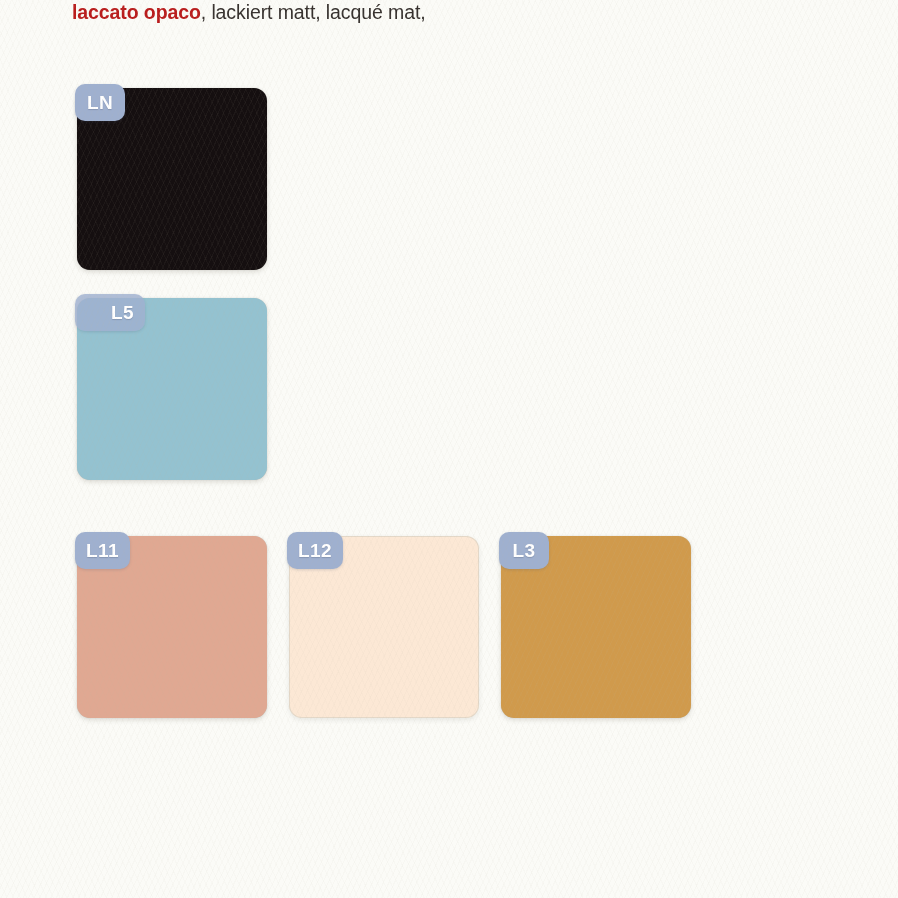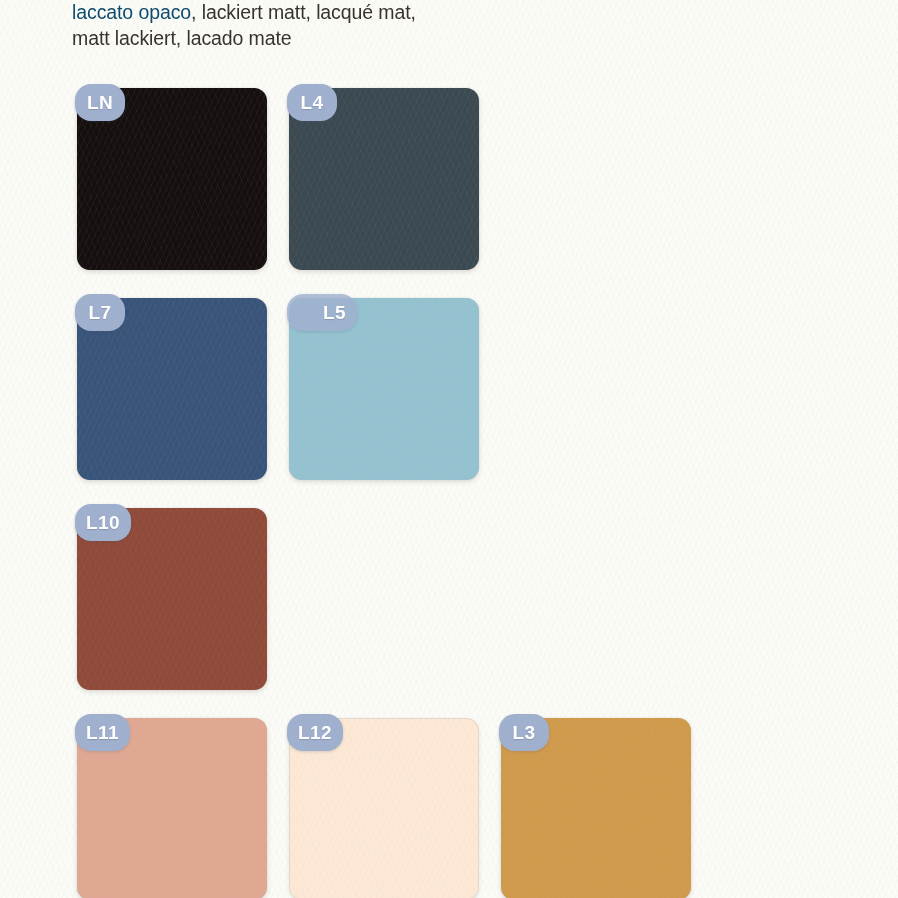"laccato opaco" .caption .lead { color: #0c4a6e -> #b91c1c; font-weight: normal -> bold }
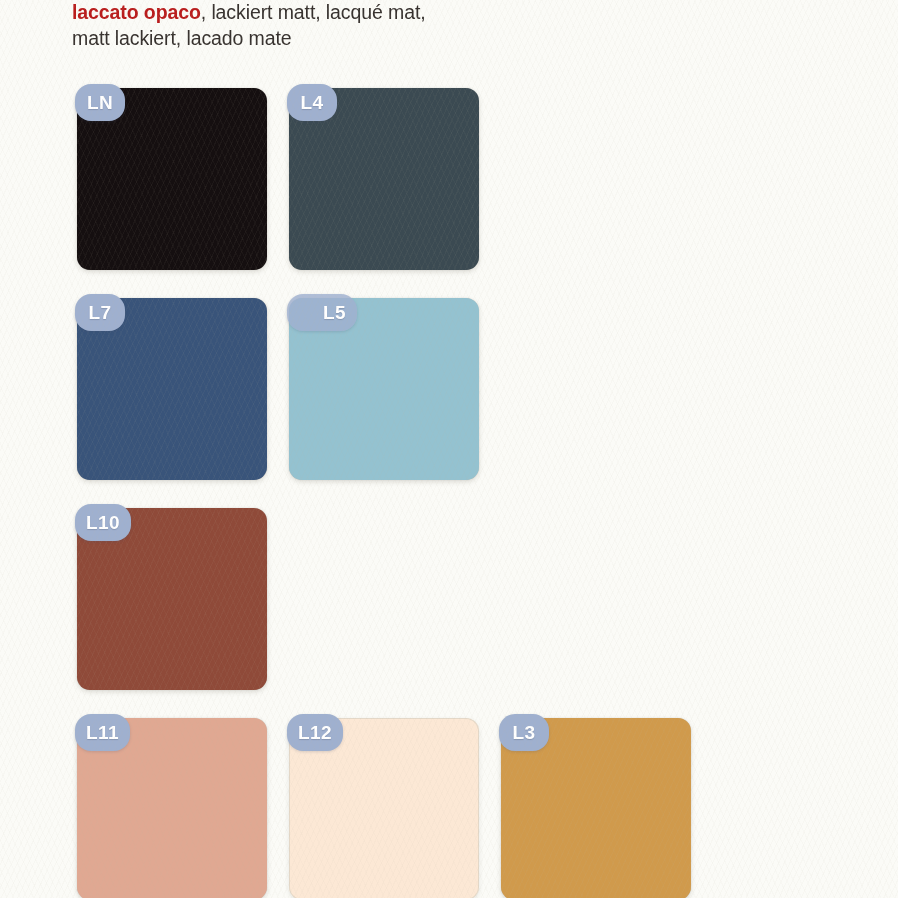"matt lackiert, lacado mate" span { html: <span>matt lackiert, lacado mate</span> -> none }
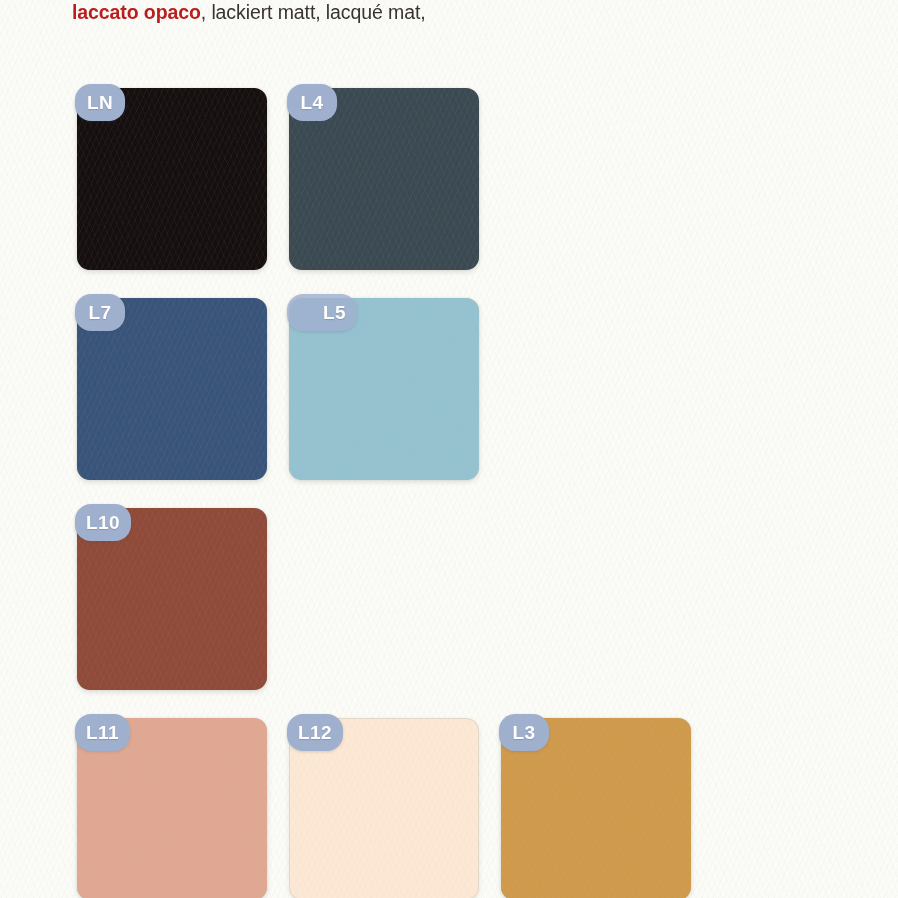"LN" .swatch-badge { border-radius: 16px -> 10px }
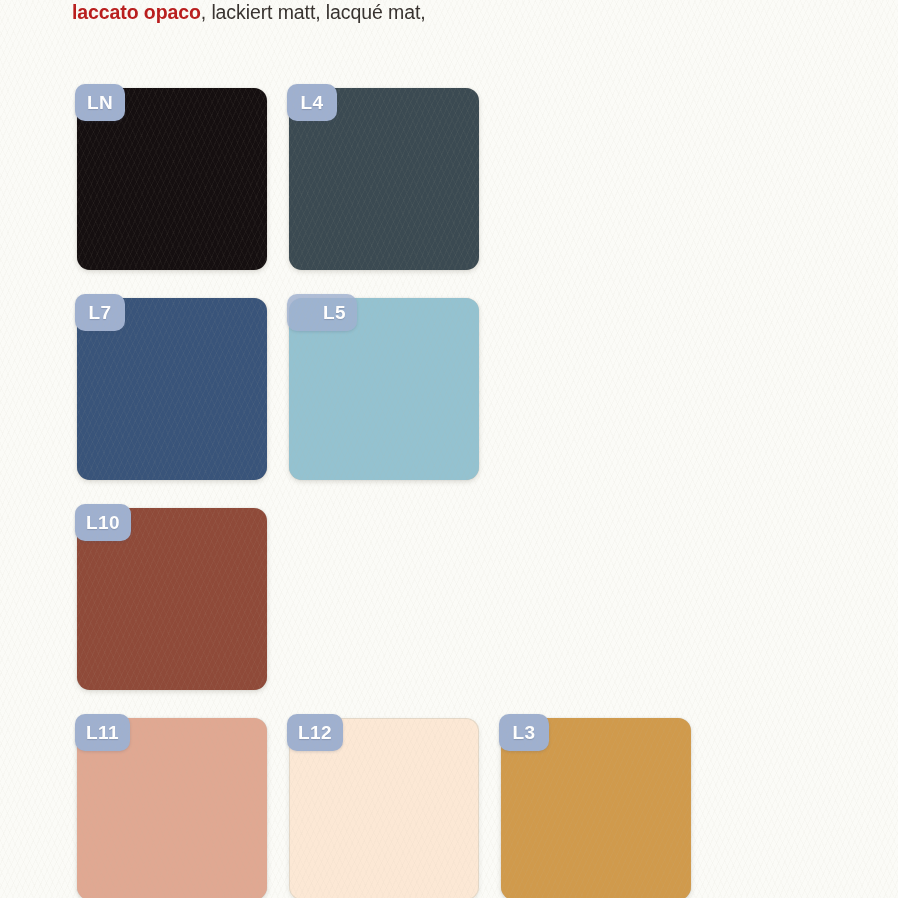"L4" div.swatch-cell { html: <div> <div></div> <div>L4</div> </div> -> none }
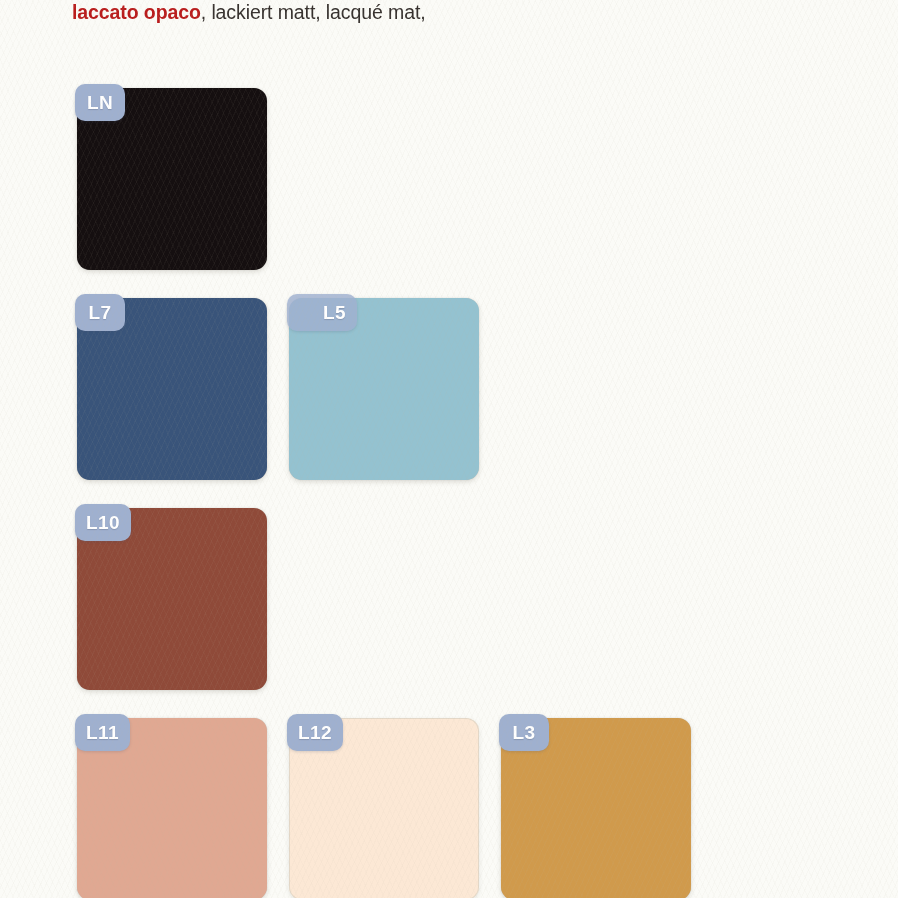"L7" div.swatch-cell { html: <div> <div></div> <div>L7</div> </div> -> none }
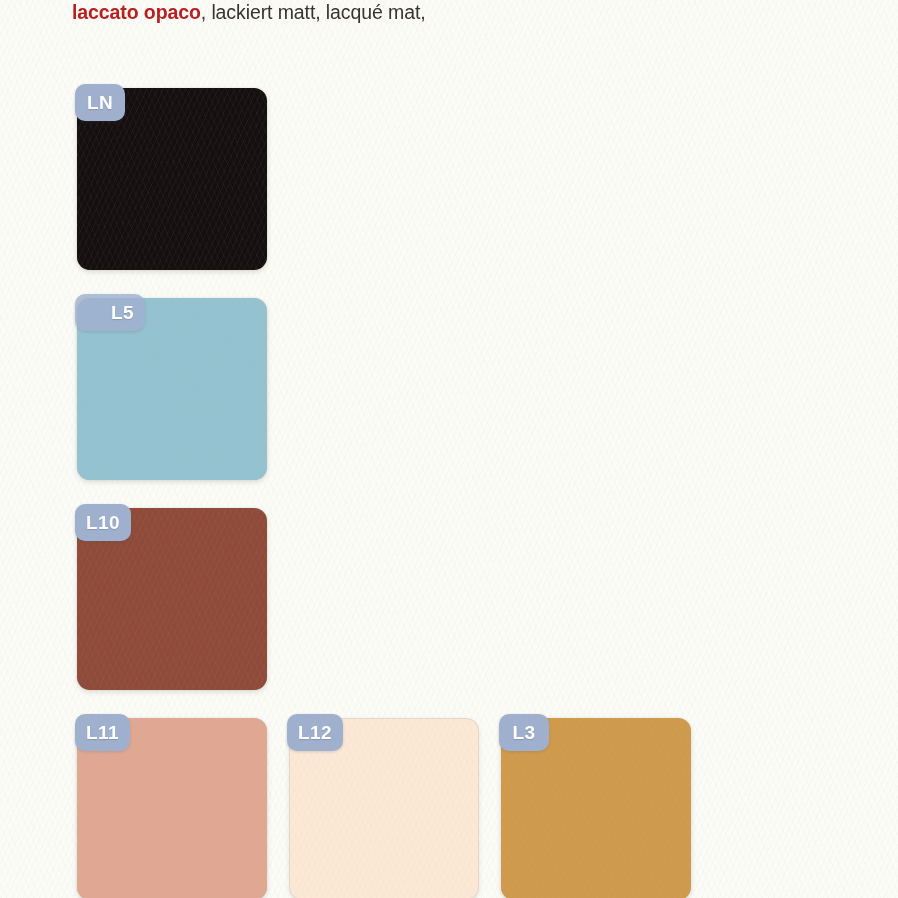"L10" div.swatch-cell { html: <div> <div></div> <div>L10</div> </div> -> none }
